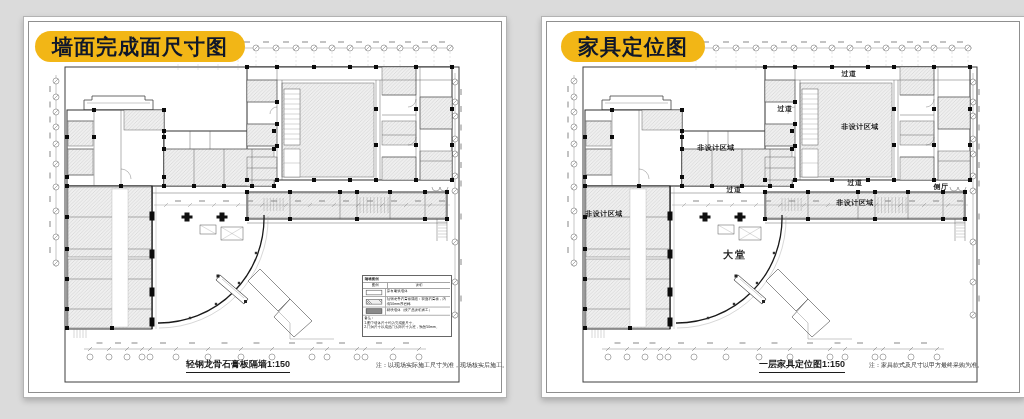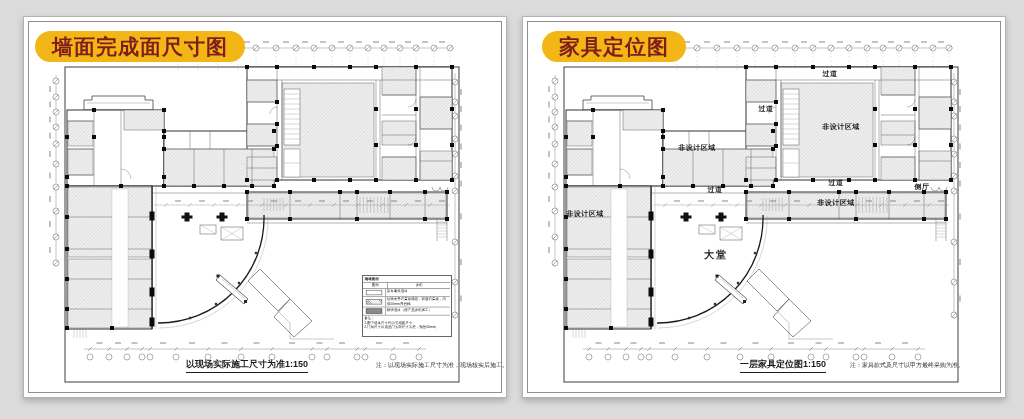"墙面完成面尺寸图" .badge { color: #7f1d1d -> #0f172a }
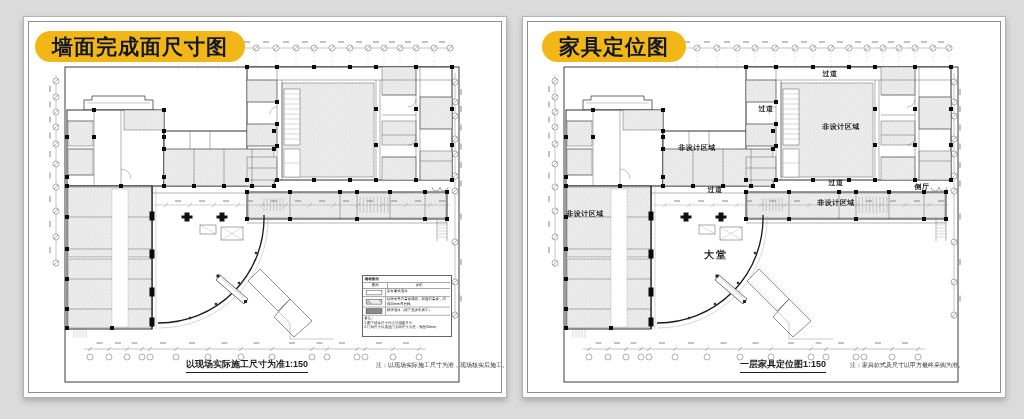"家具定位图" #sheet-right { left: 522px -> 541px }
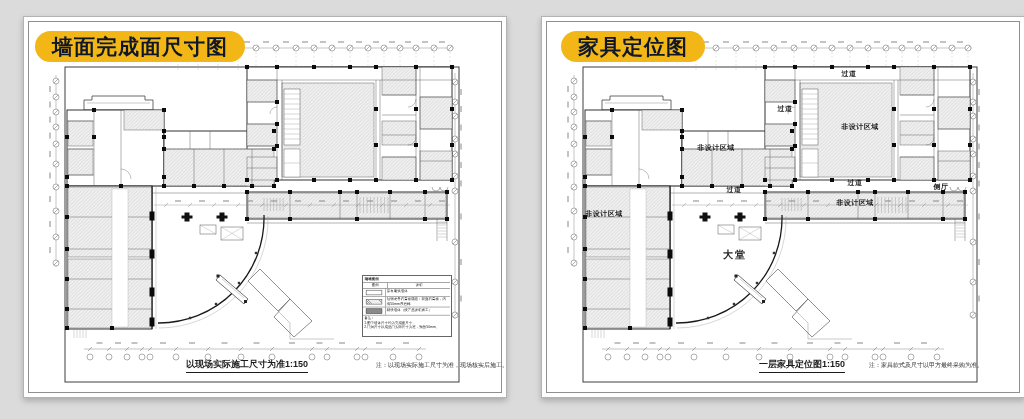"以现场实际施工尺寸为准" span { text: 以现场实际施工尺寸为准 -> 轻钢龙骨石膏板隔墙 }
